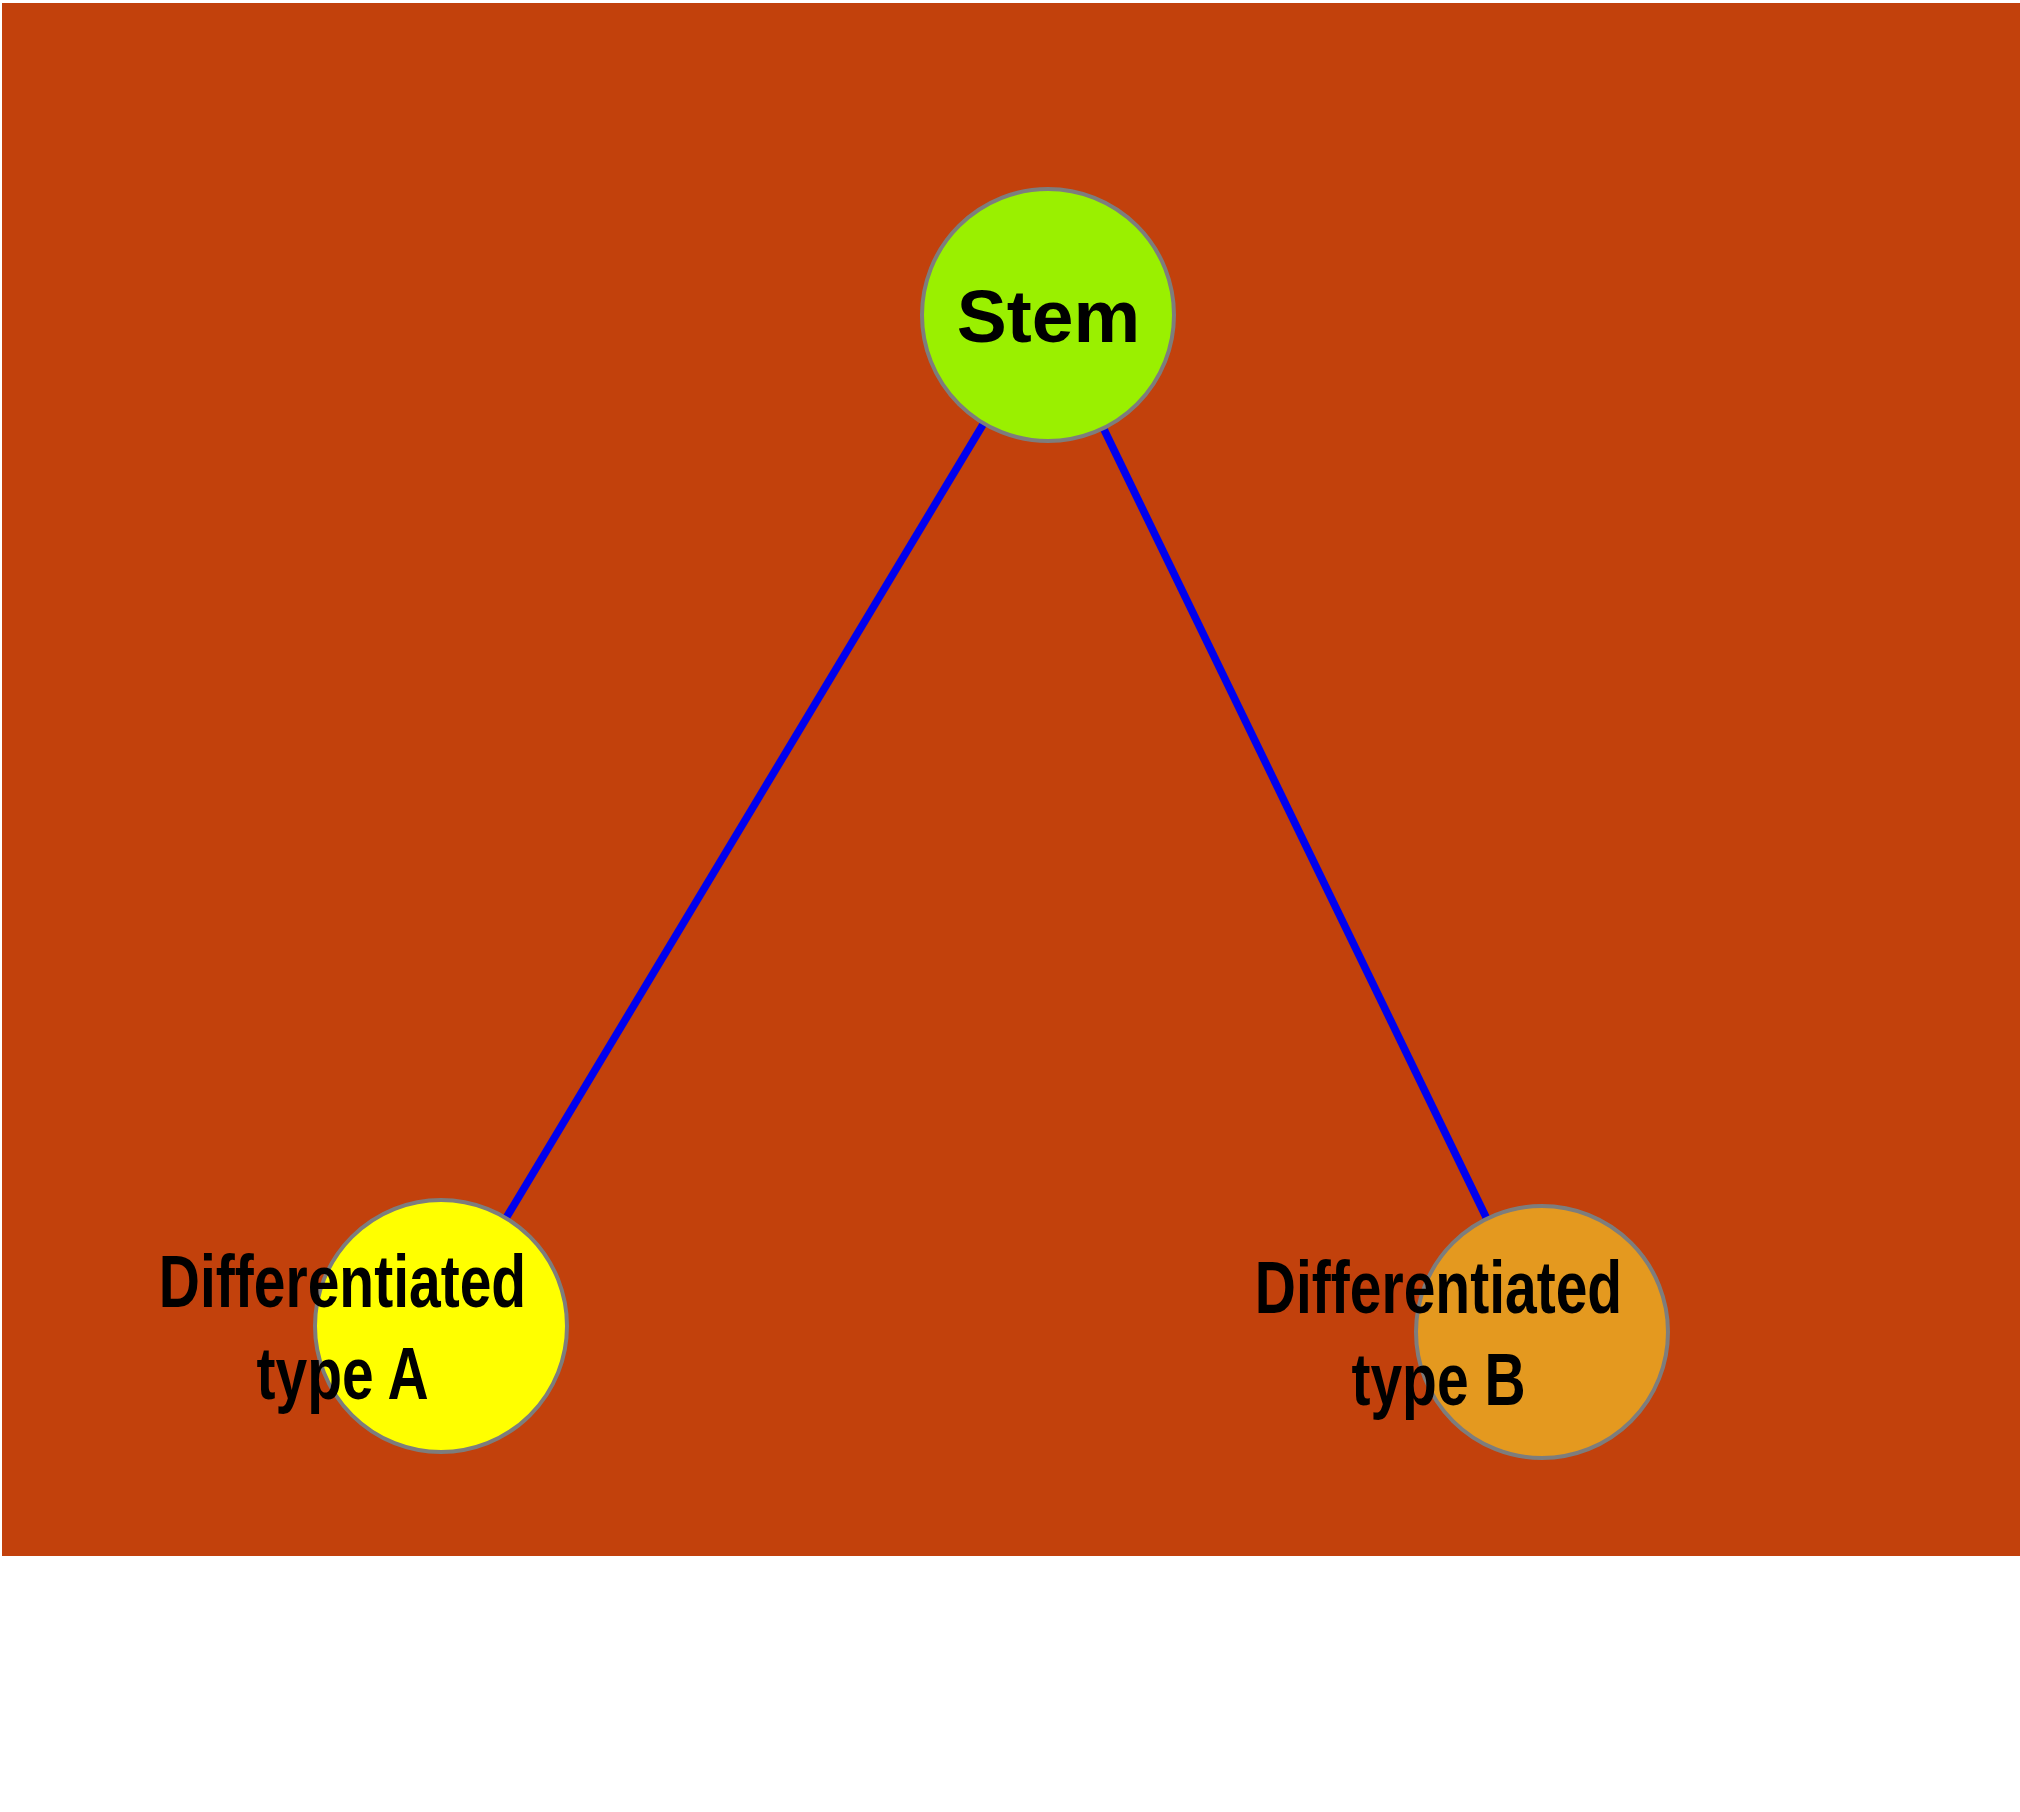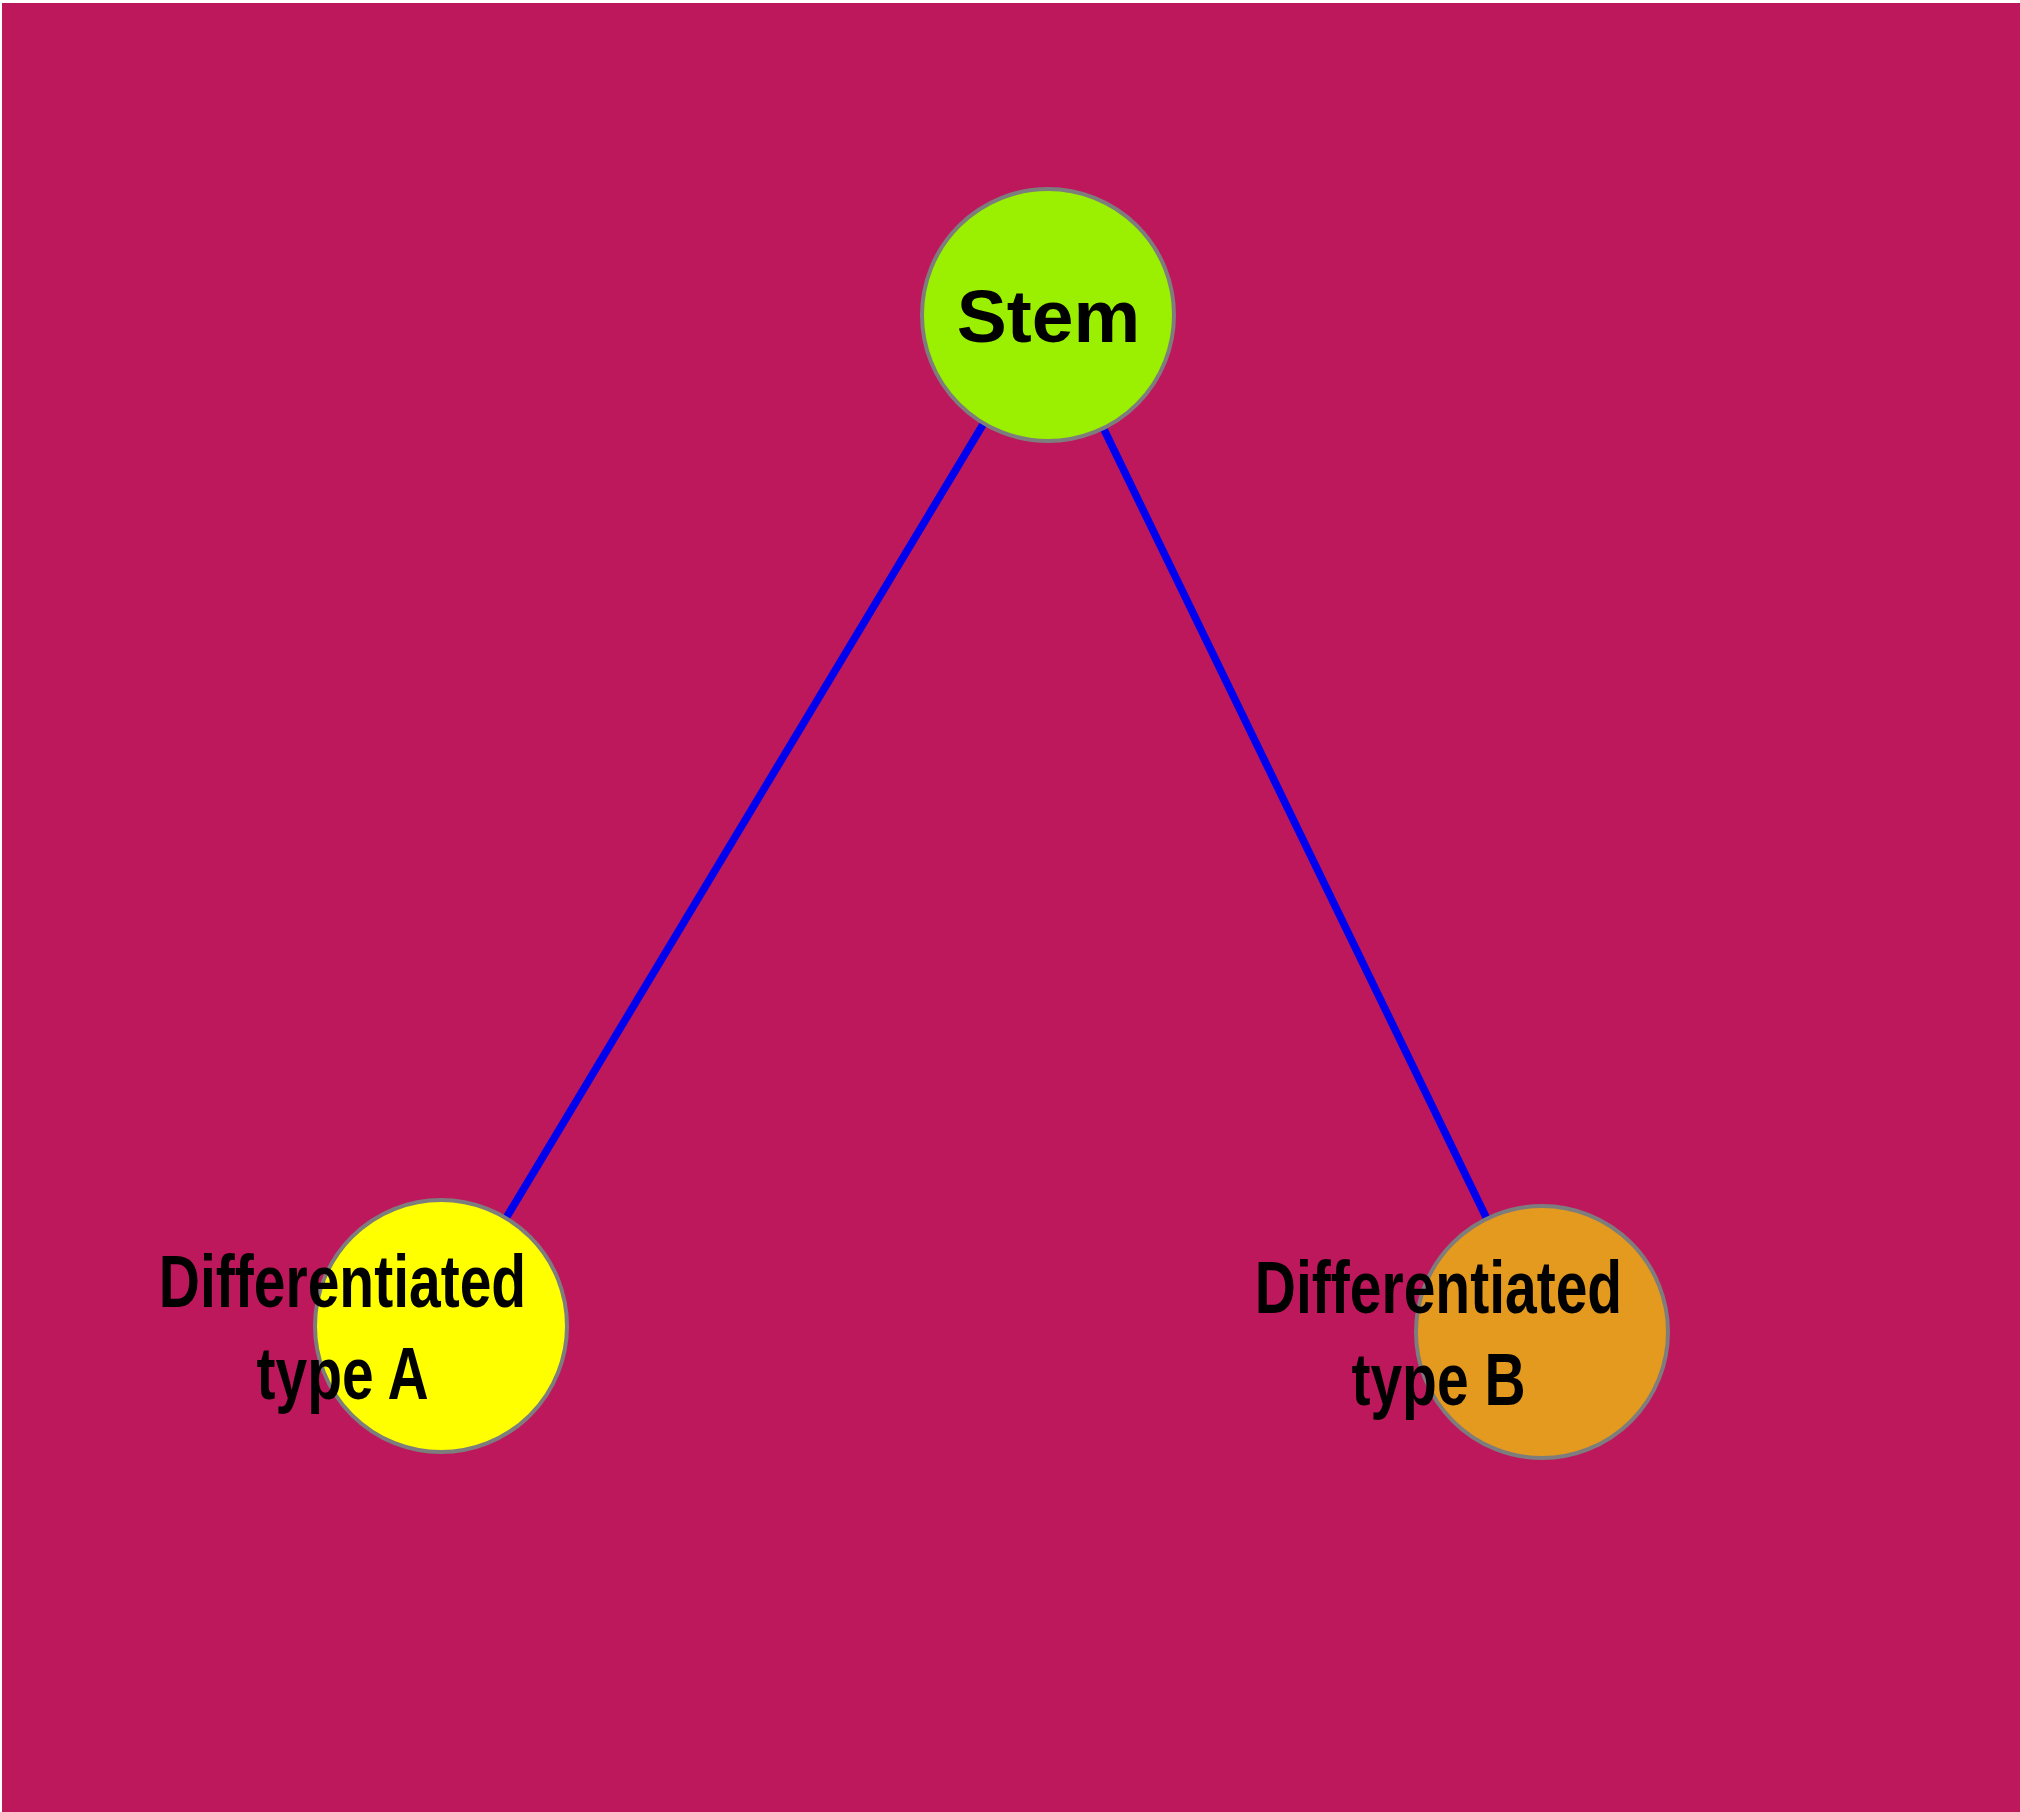"Stem" #stage { background: #be185d -> #c2410c; height: 1812px -> 1556px }
